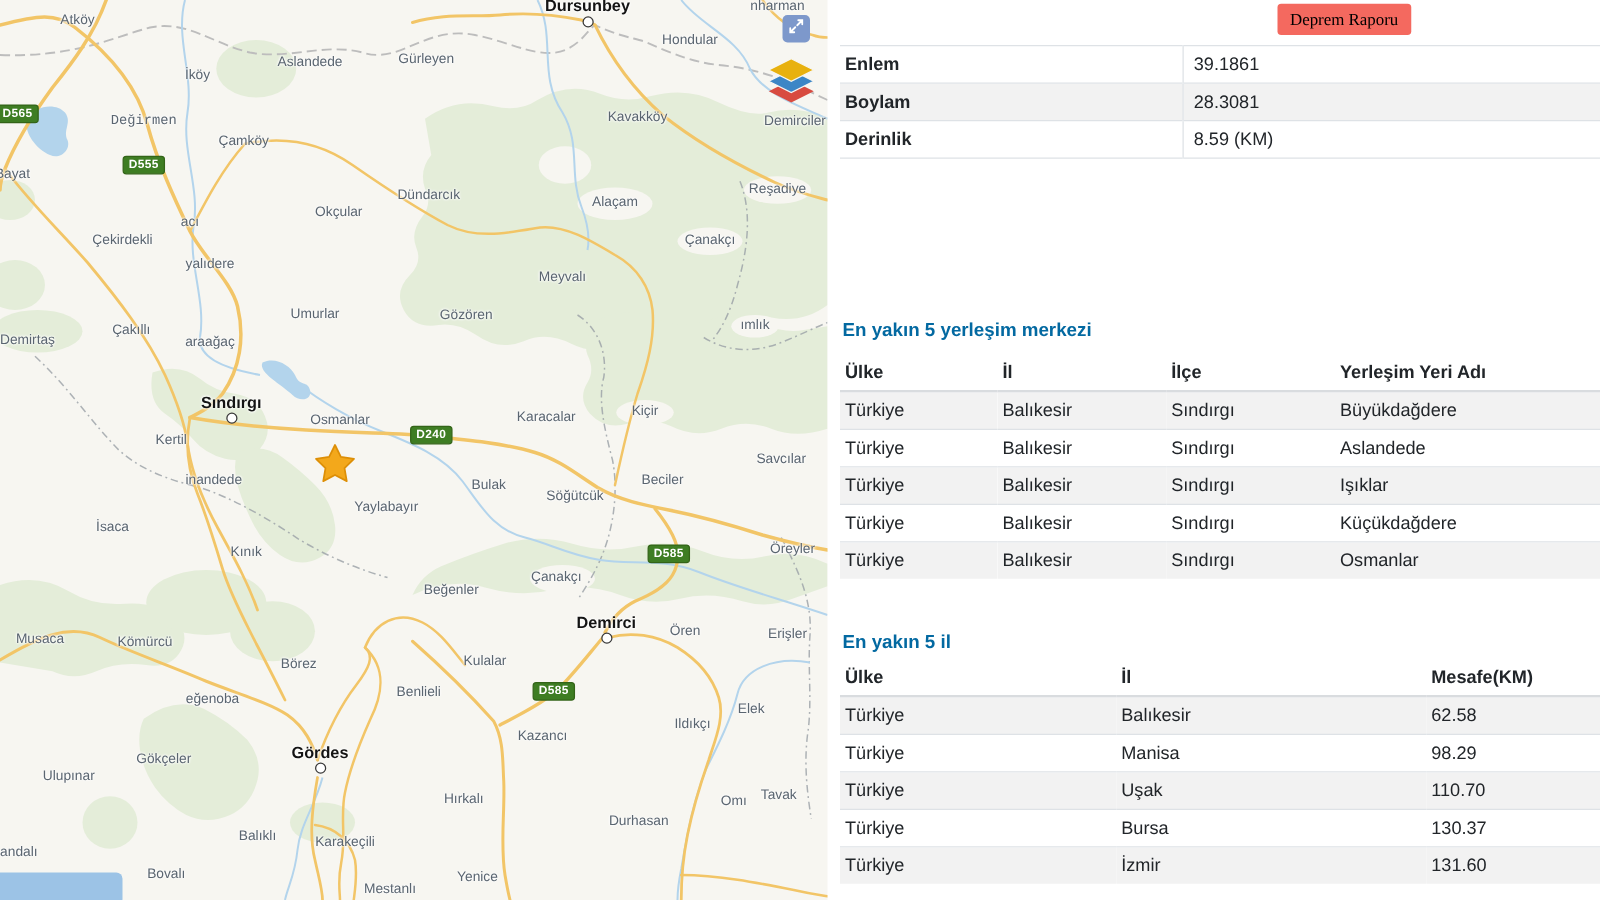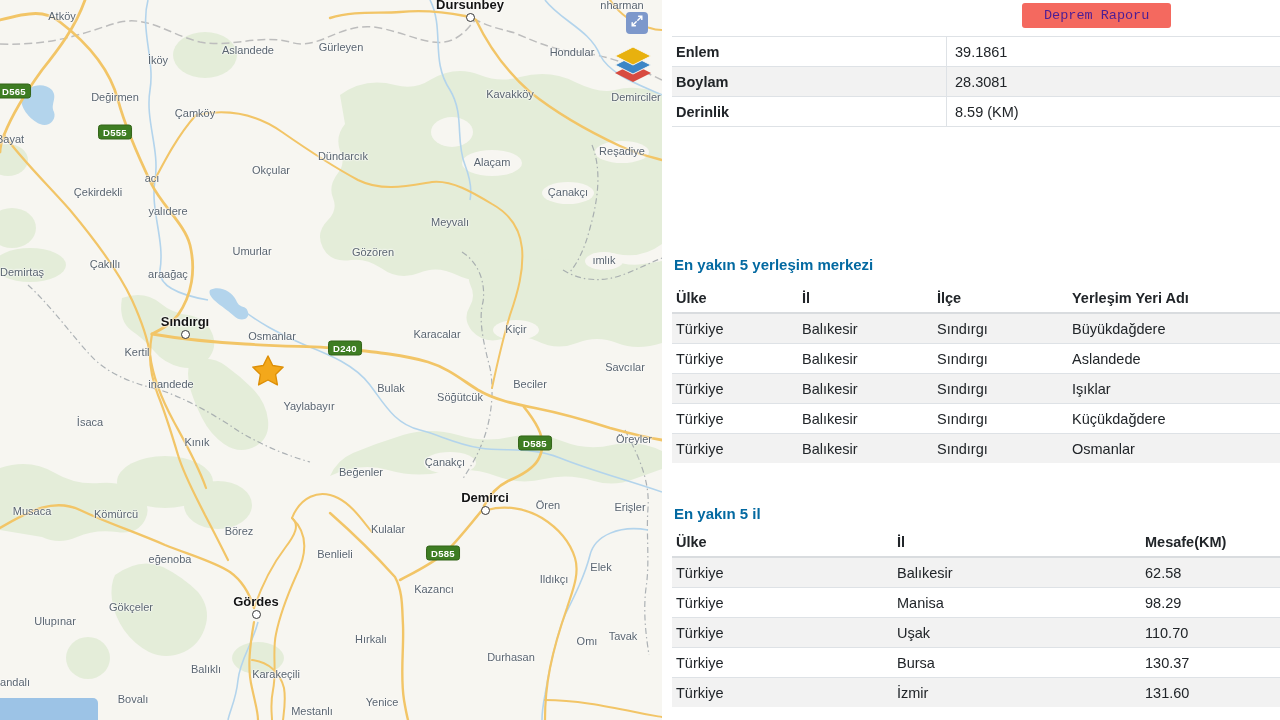"Deprem Raporu" .report-btn { color: #4c1d95 -> #000000; font-family: Liberation Mono, monospace -> Liberation Serif, serif; padding: 0 22px -> 0 10px }
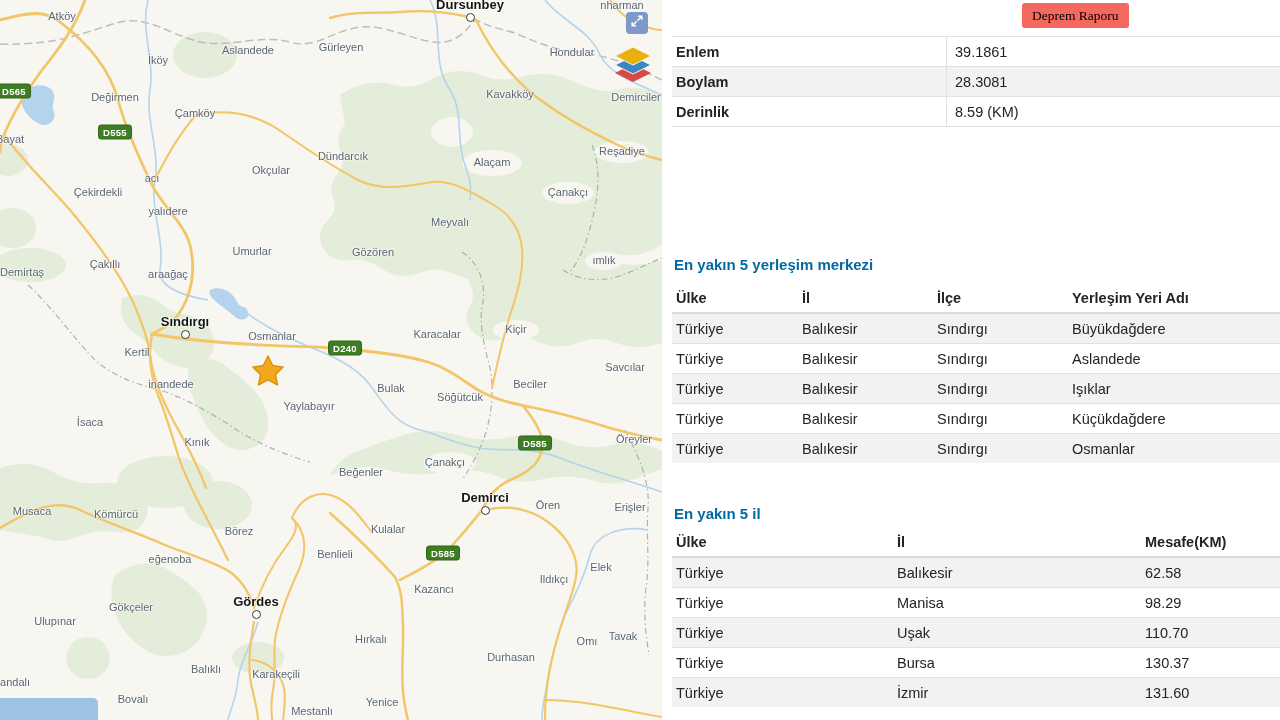"Hondular" div.vlabel { left: 572px -> 552px; margin-top: 20px -> none }
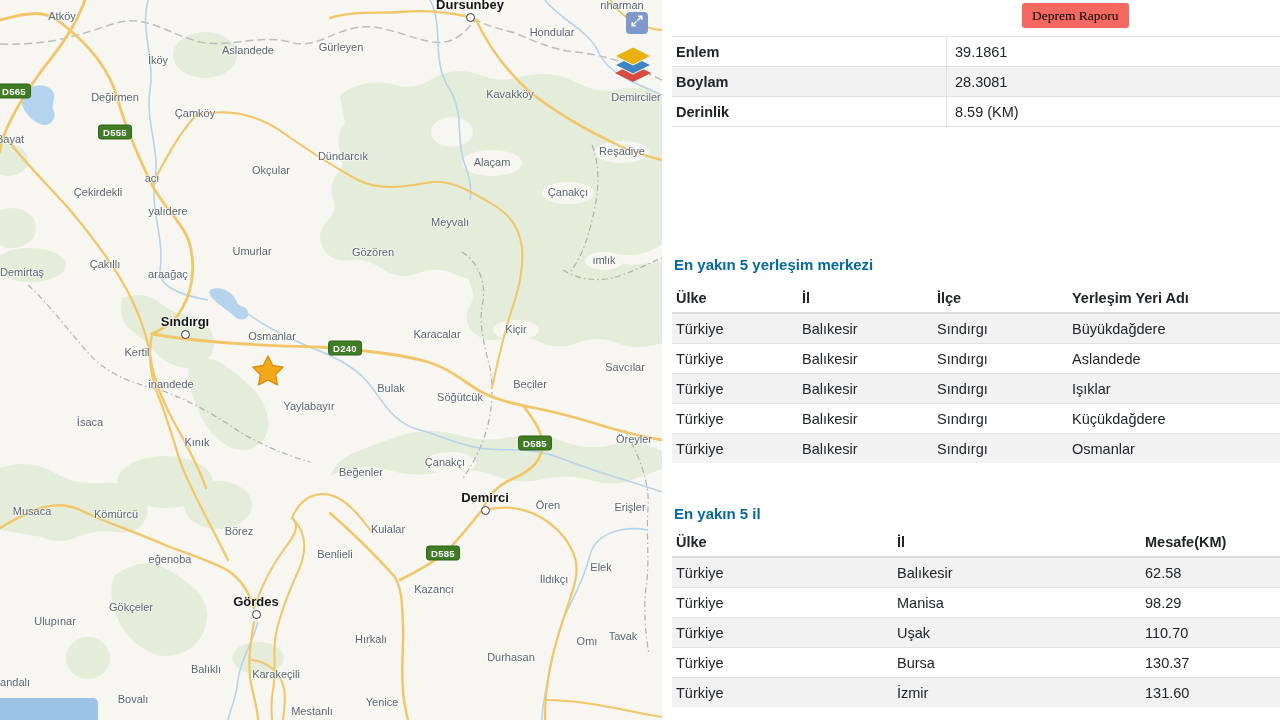"Değirmen" div.vlabel { font-family: none -> Liberation Mono, monospace }
